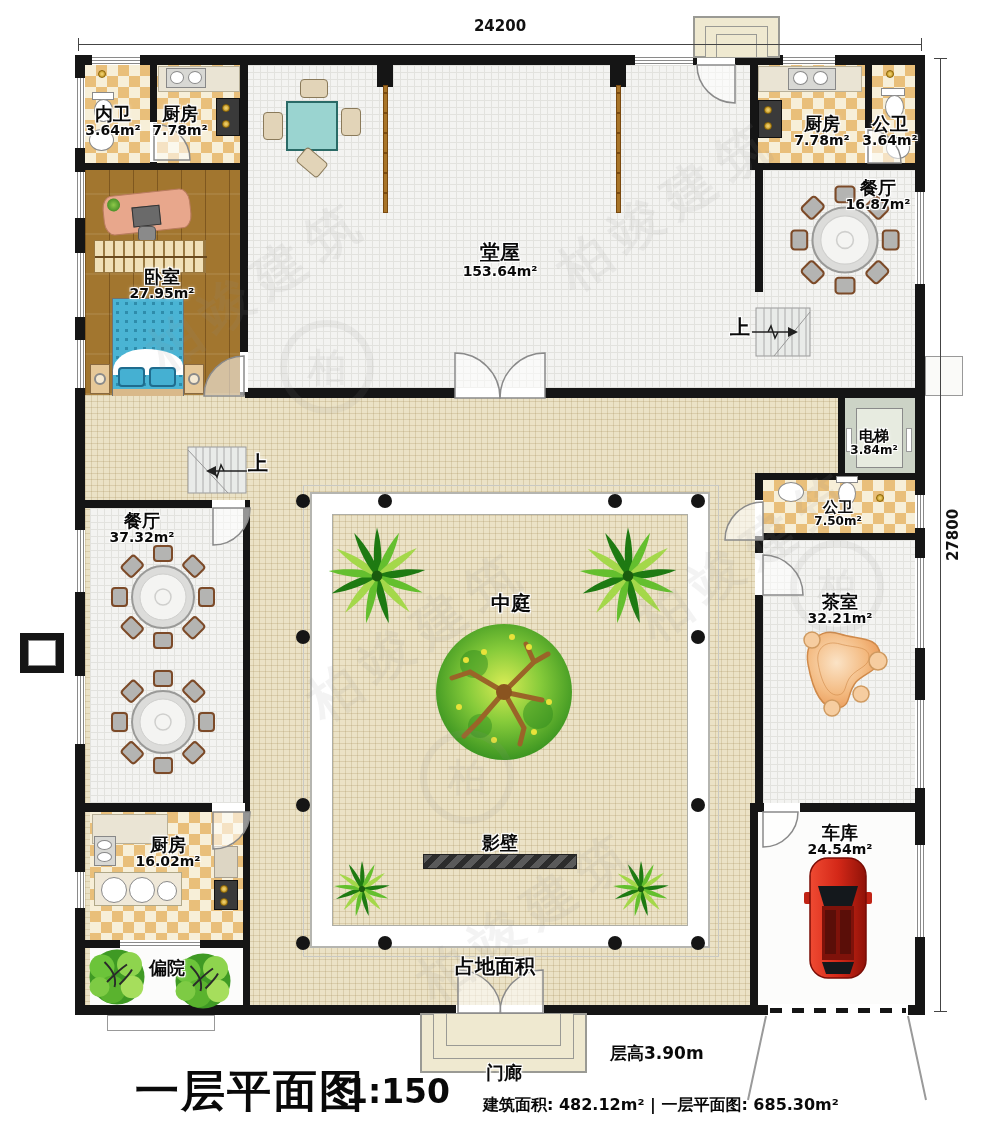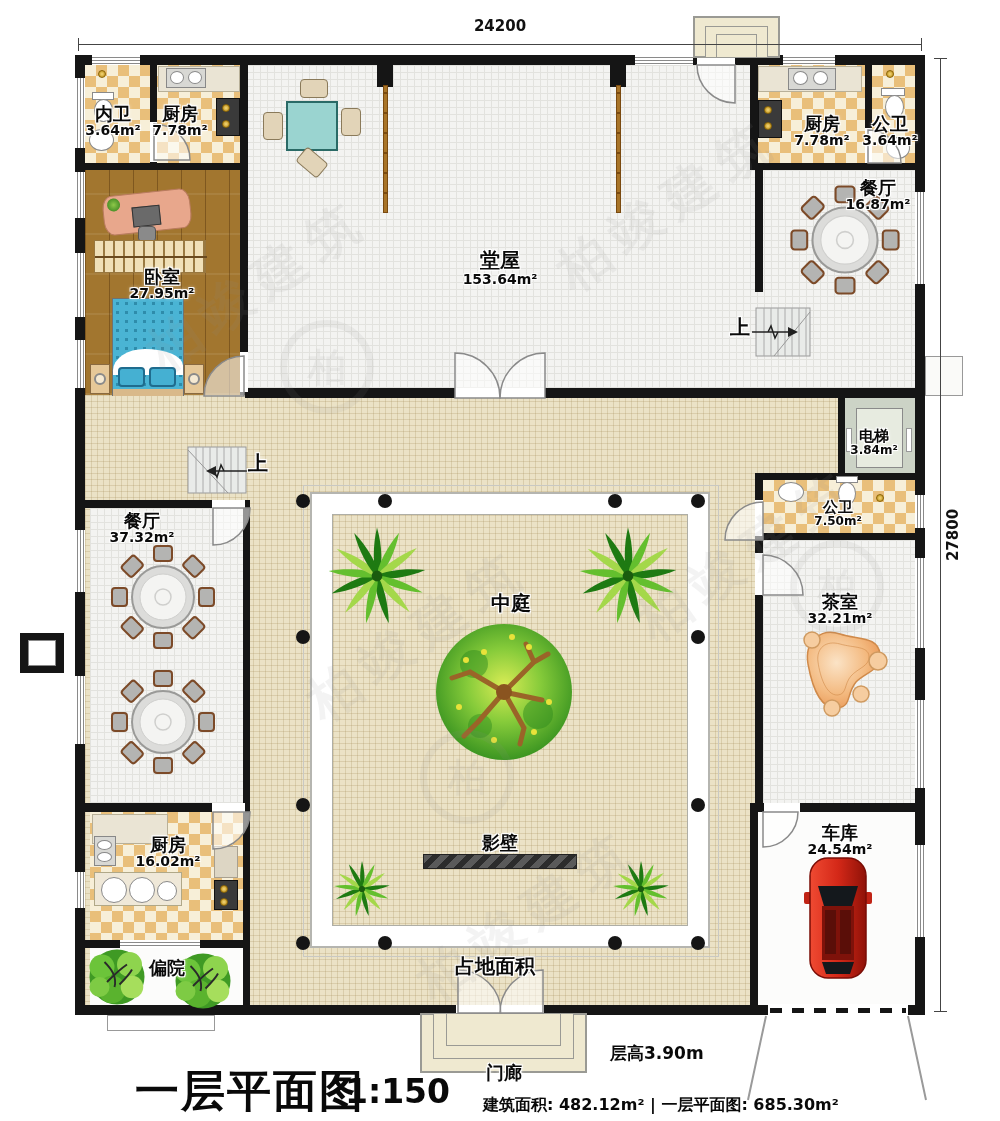"堂屋" div.lbl { top: 268px -> 260px }
